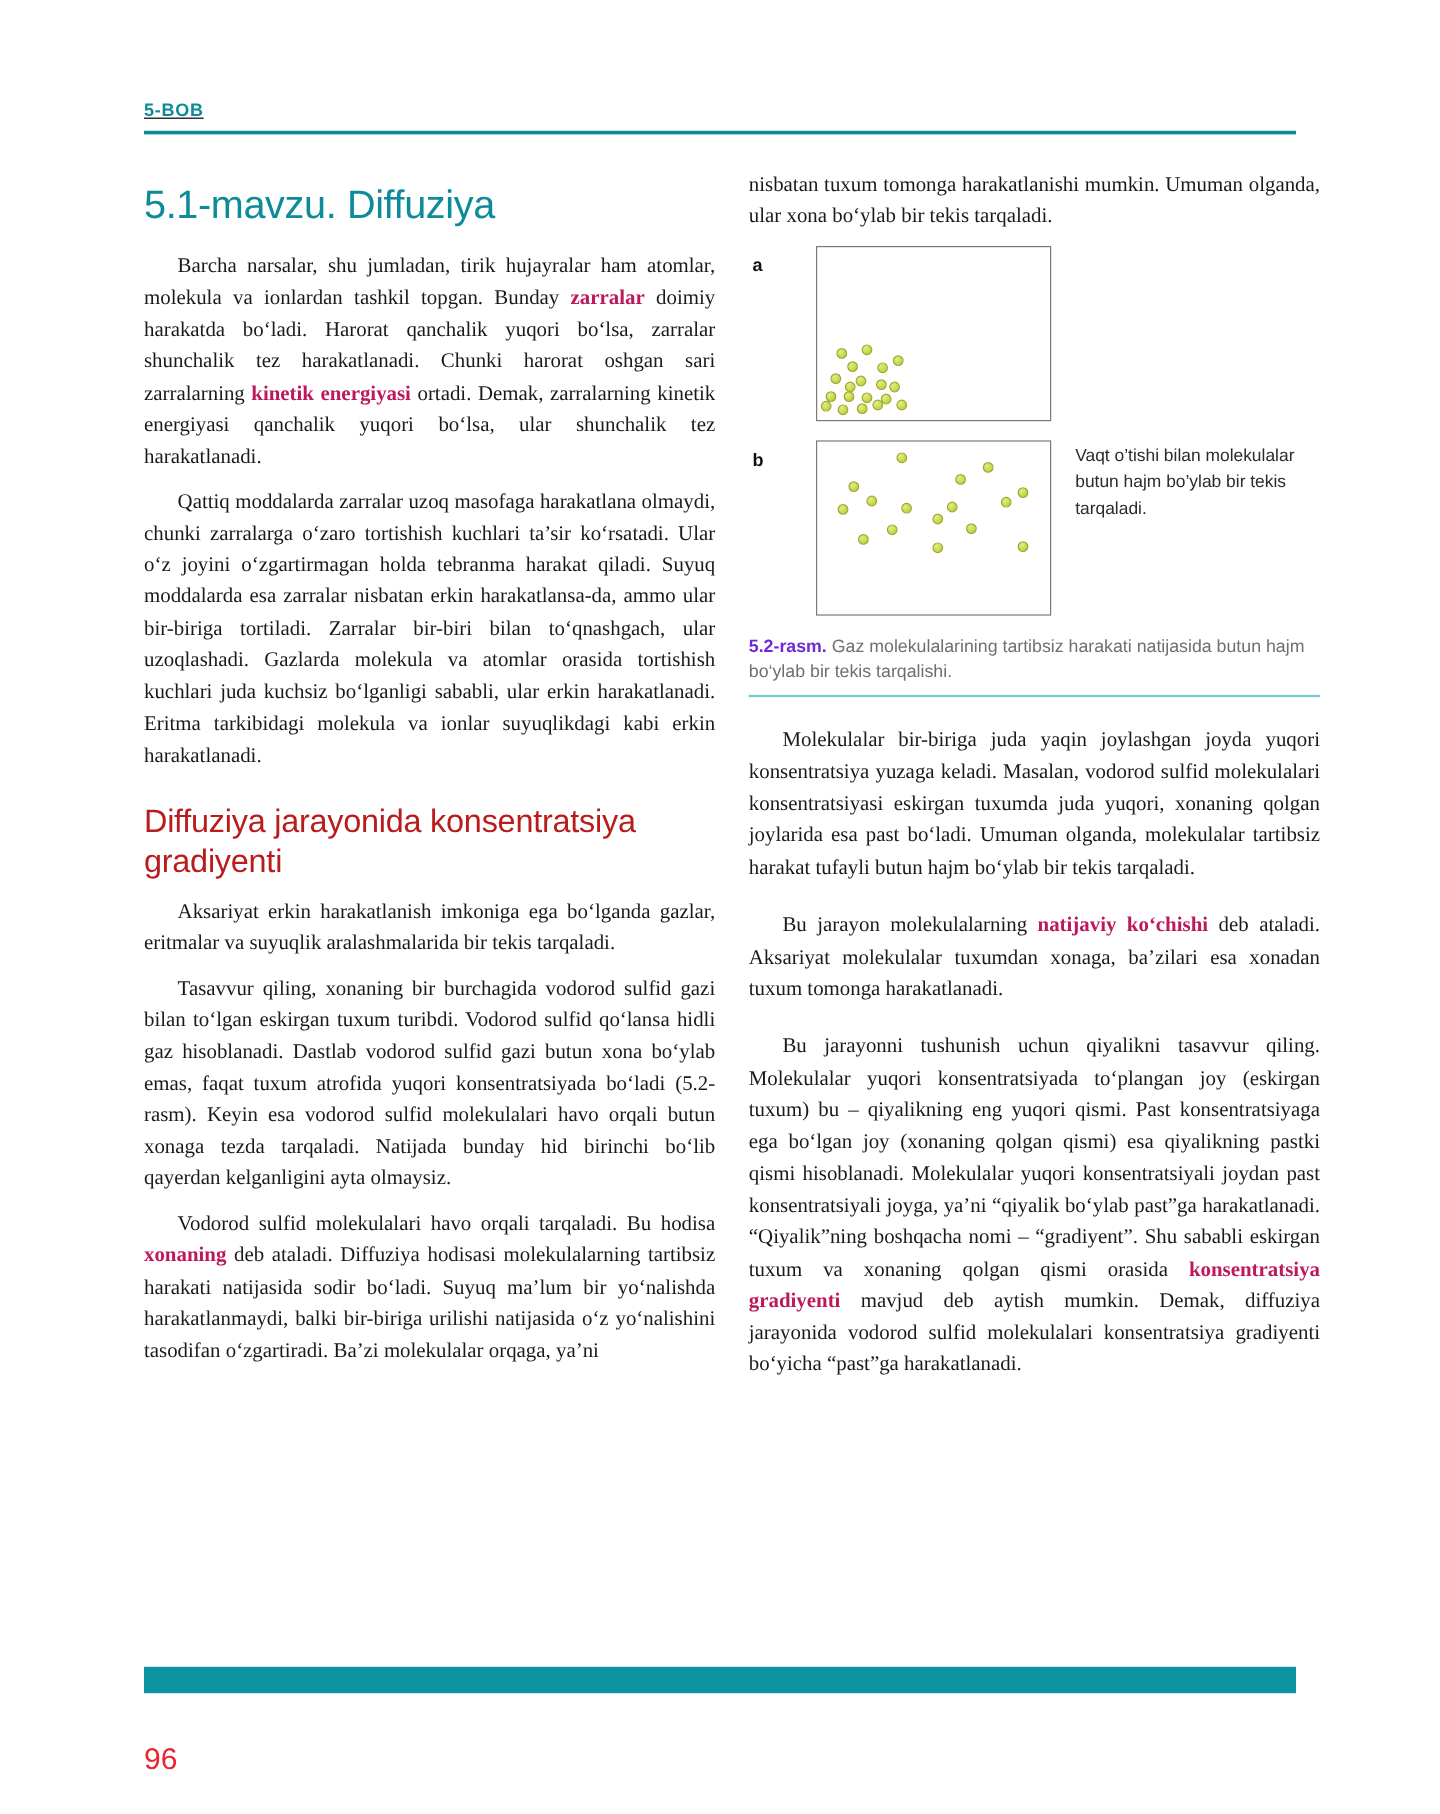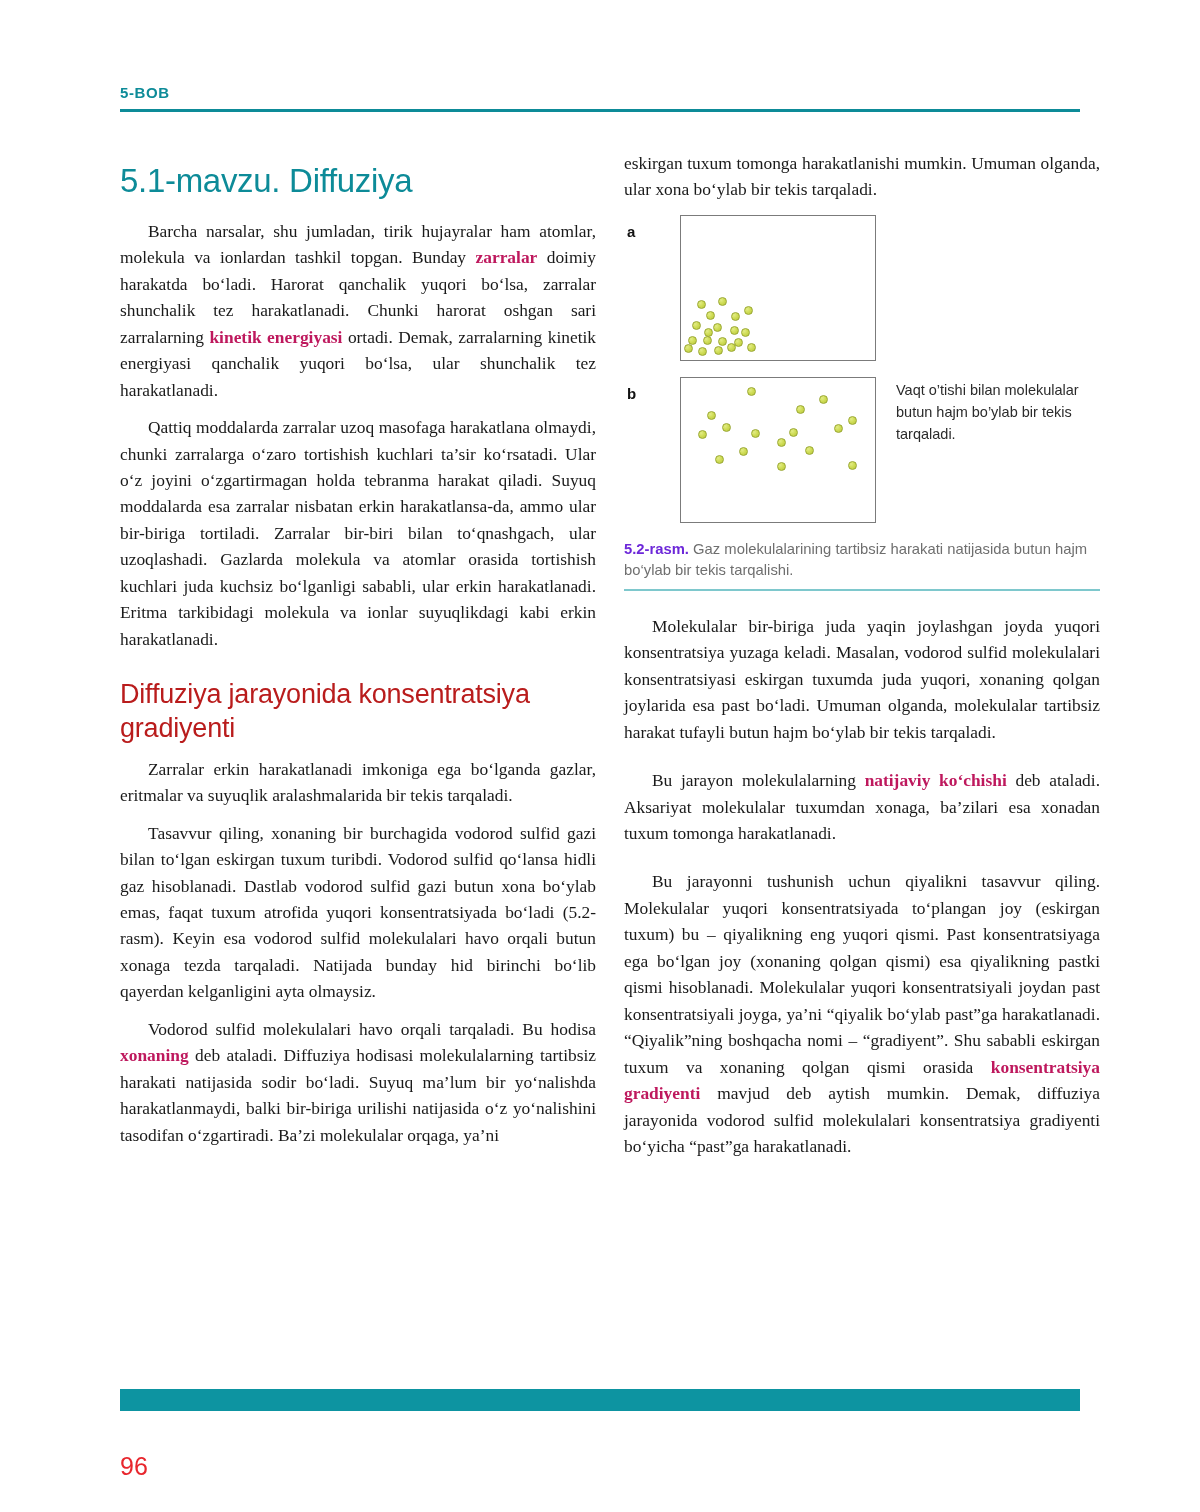"5-BOB" .runhead { text-decoration: none -> underline }
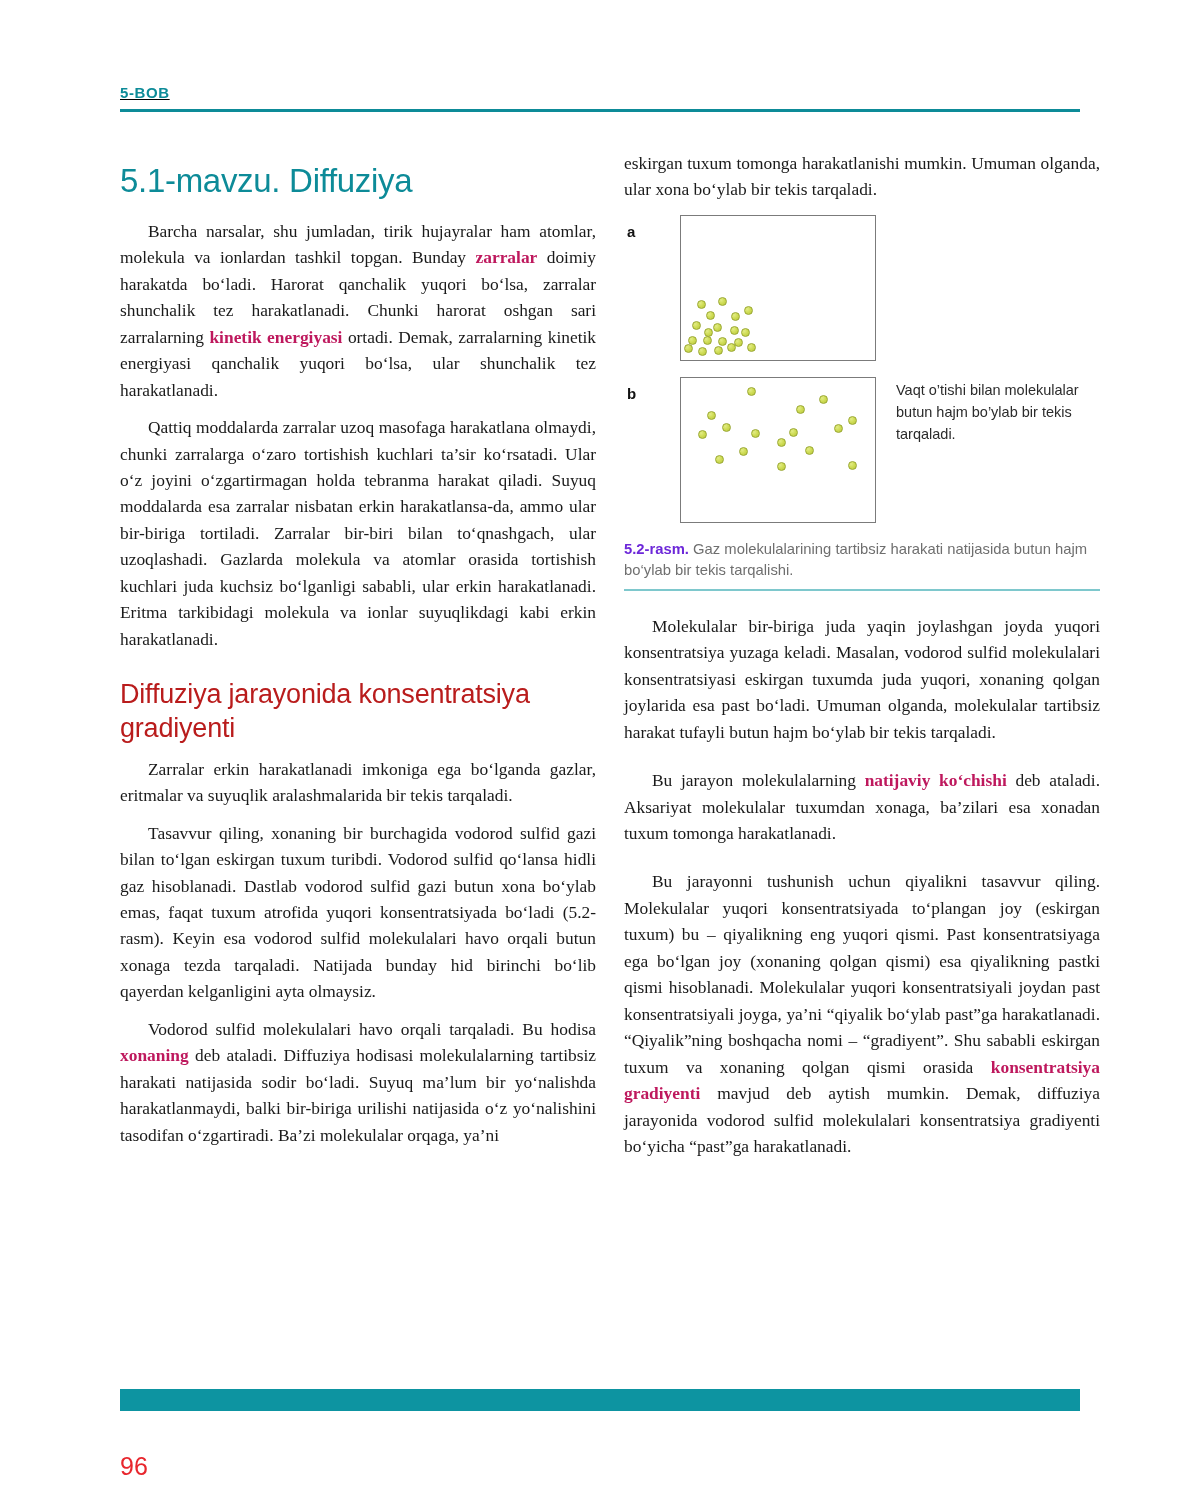"5.1-mavzu. Diffuziya" .col { top: 10px -> 0 }
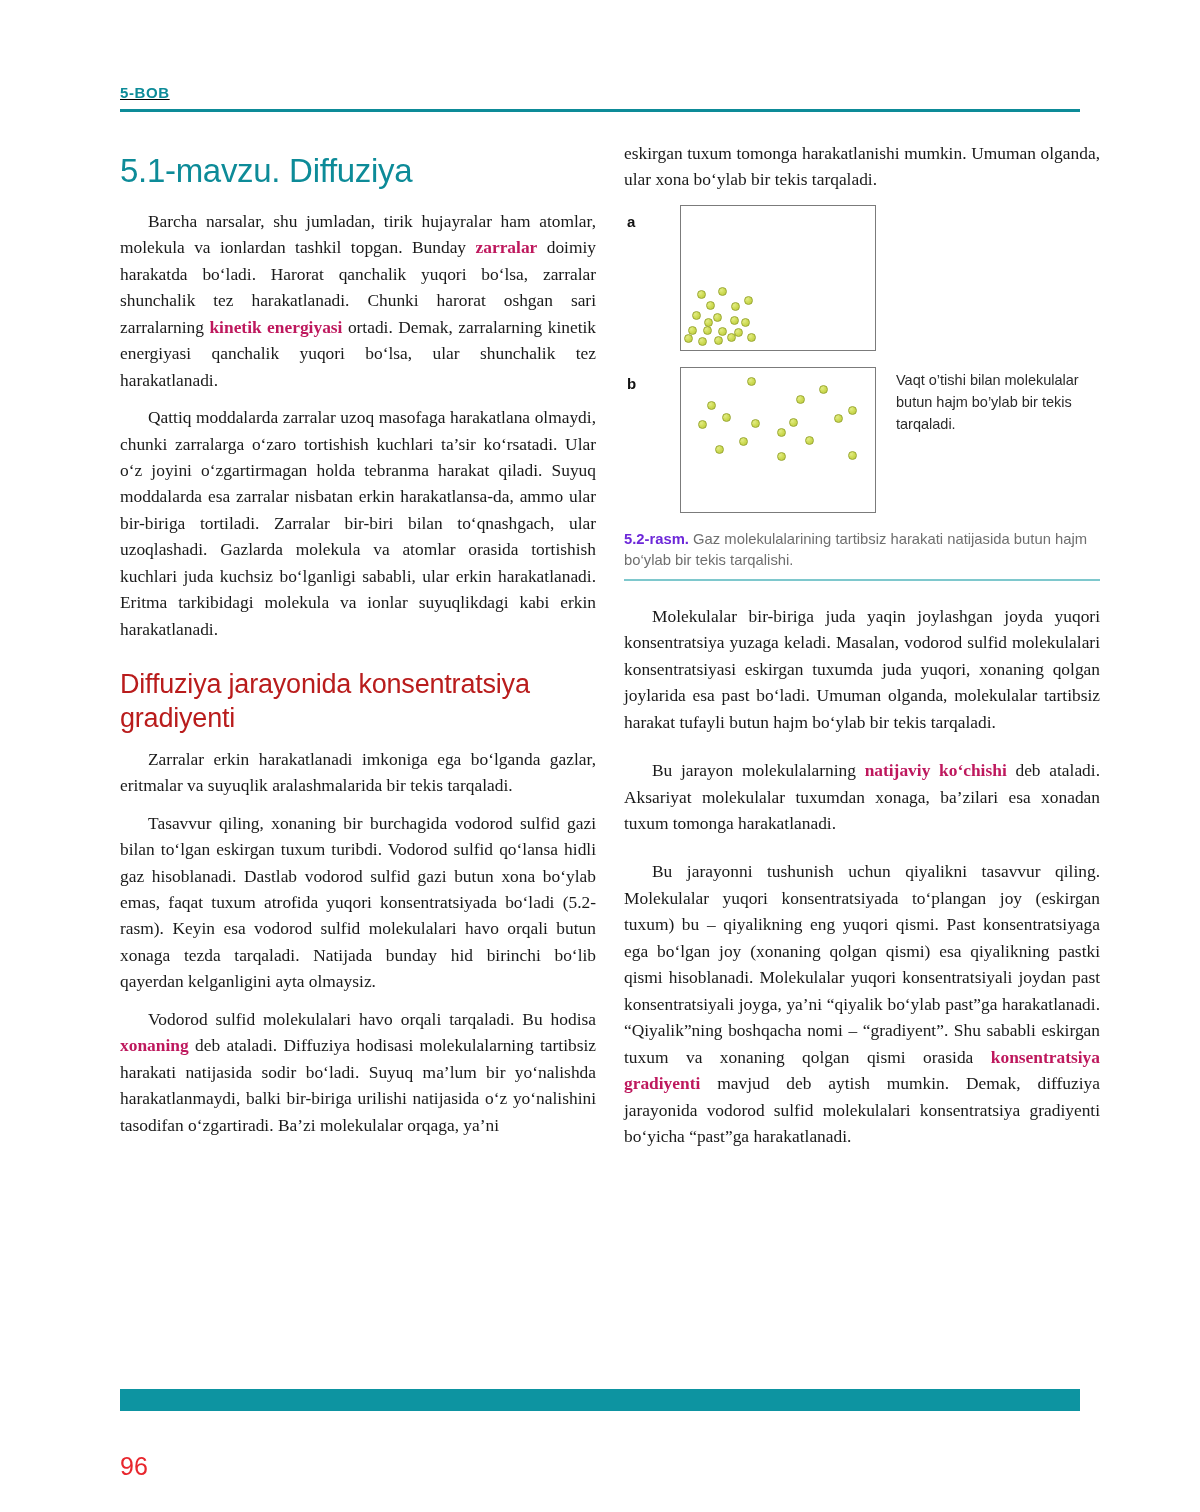"eskirgan tuxum tomonga harakatlanishi" p.body { text: eskirgan -> nisbatan }
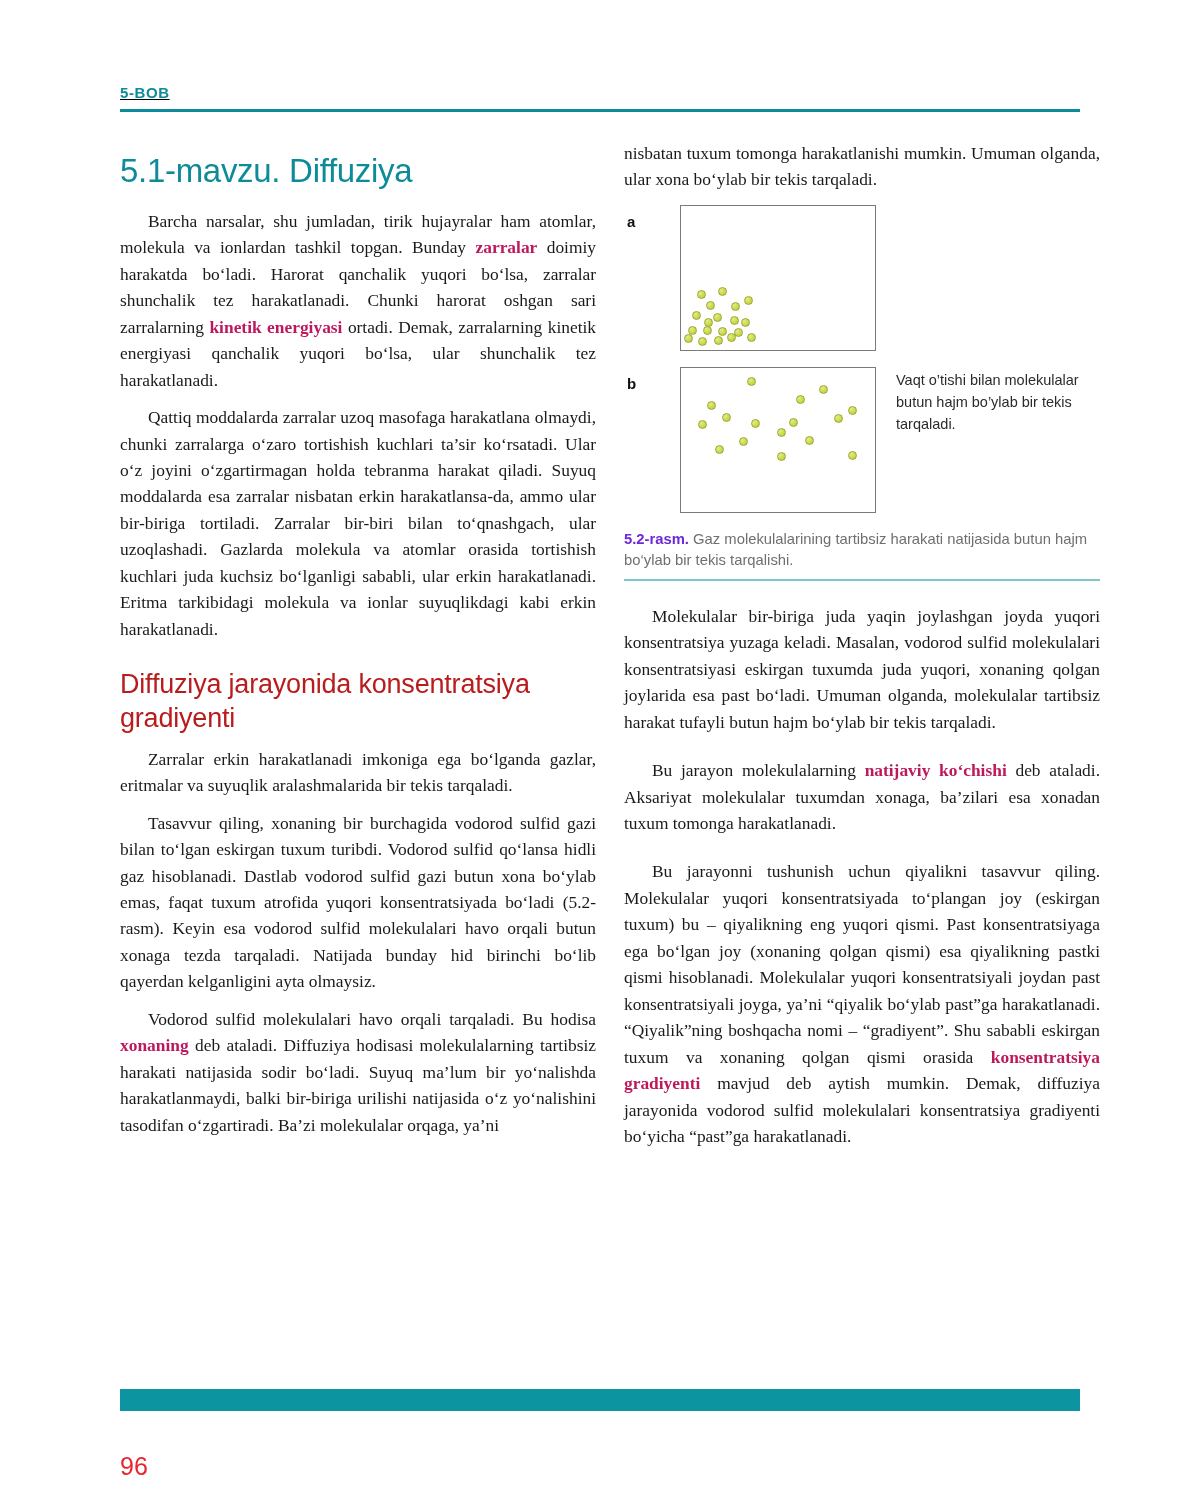"Zarralar erkin harakatlanadi imkoniga" p.body { text: Zarralar erkin harakatlanadi -> Aksariyat erkin harakatlanish }
